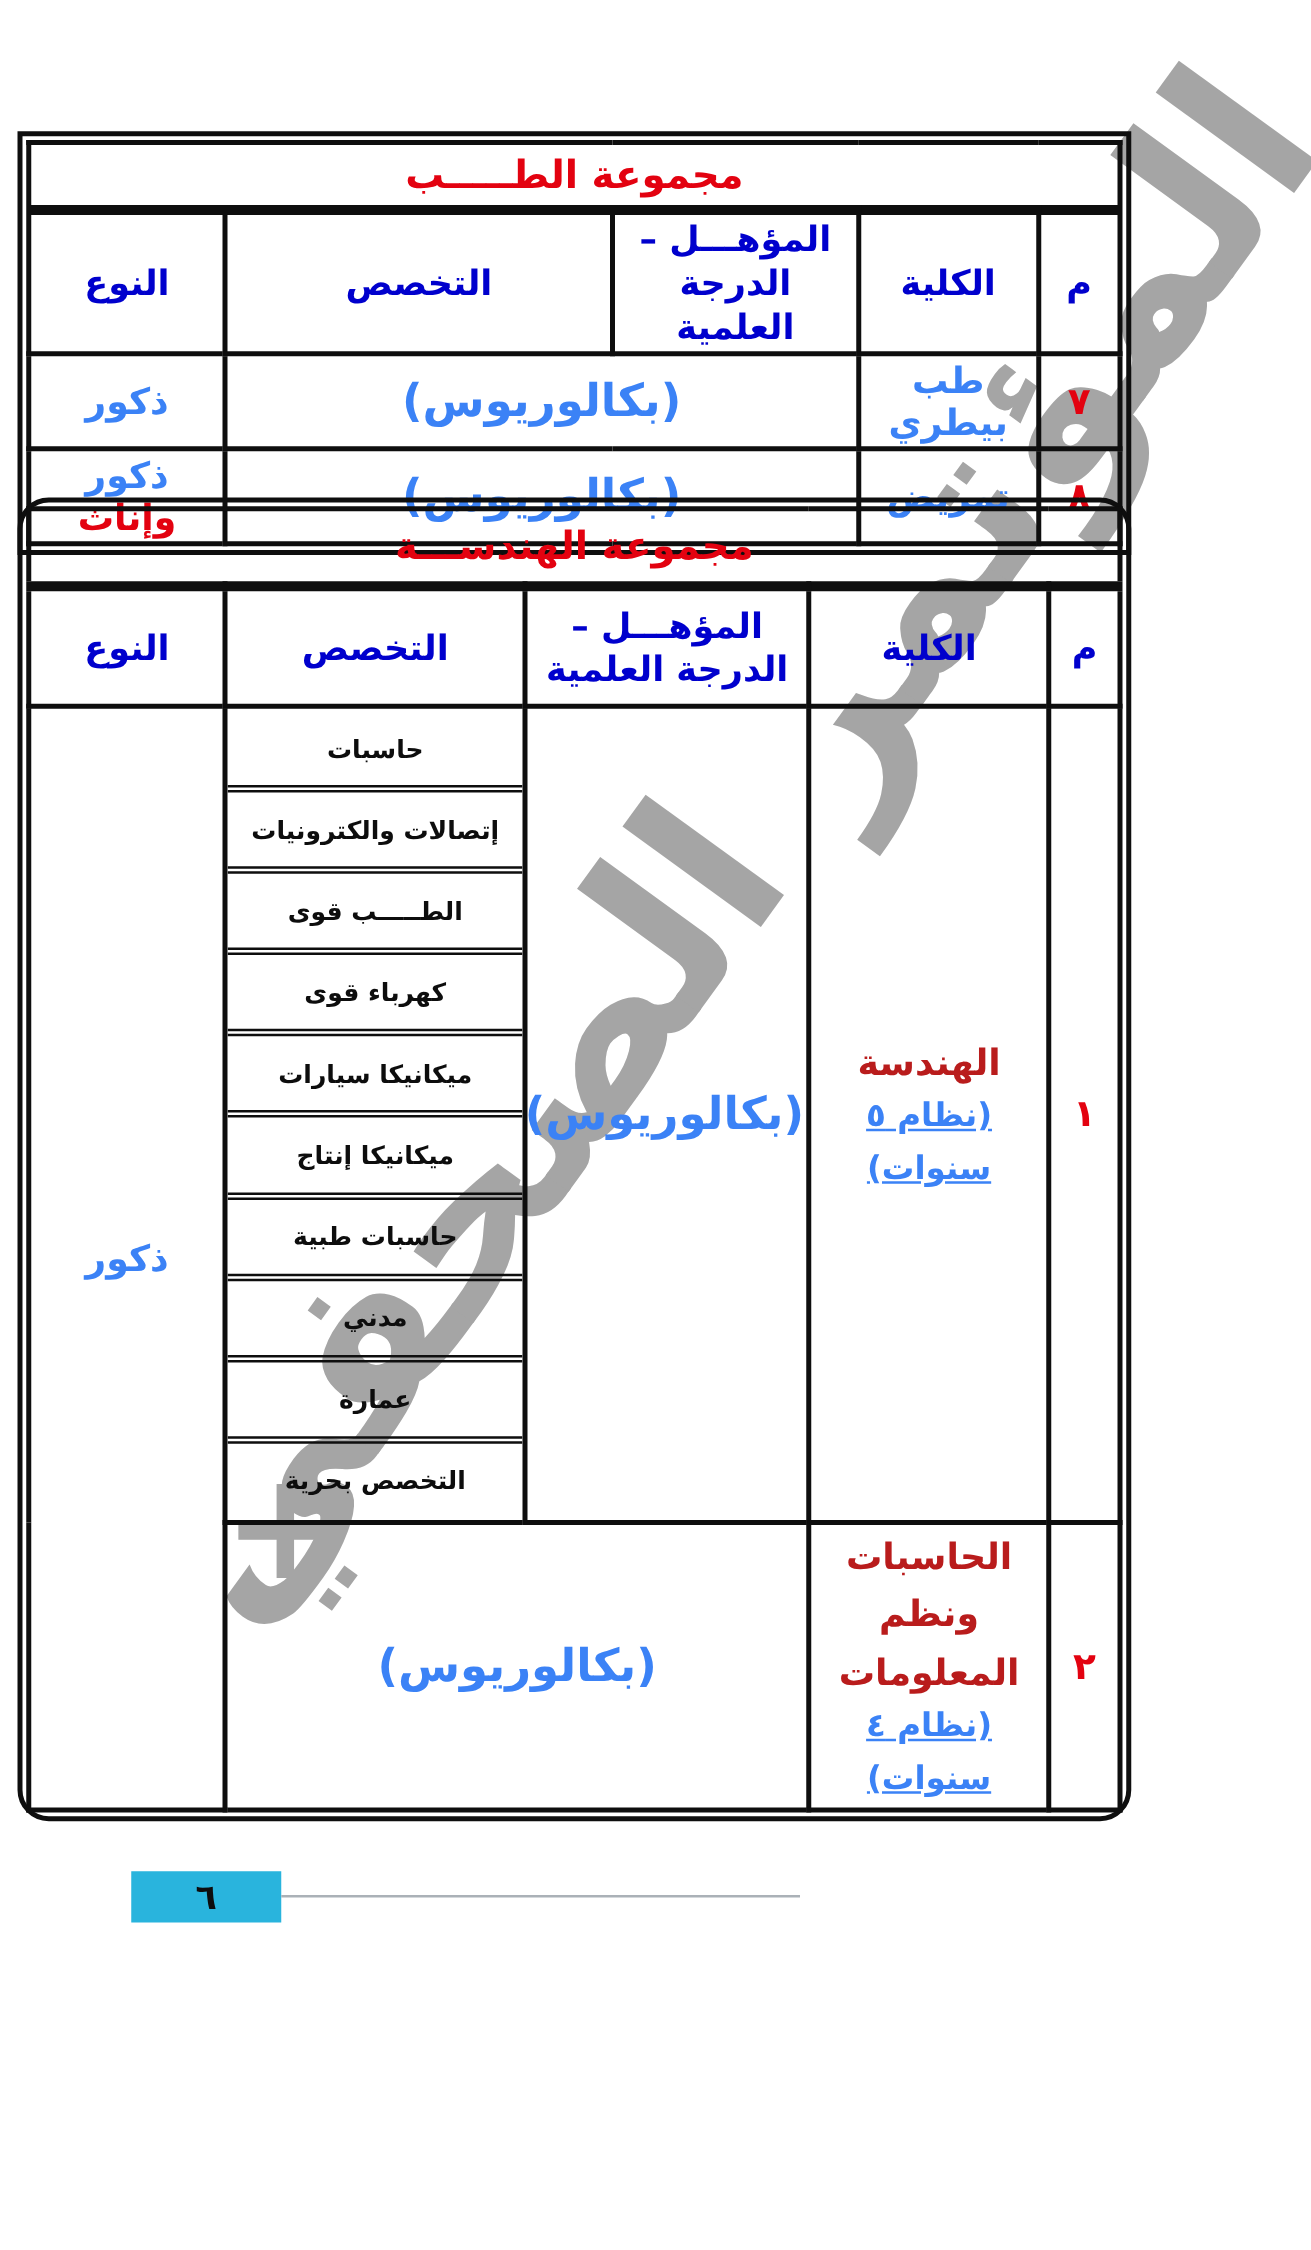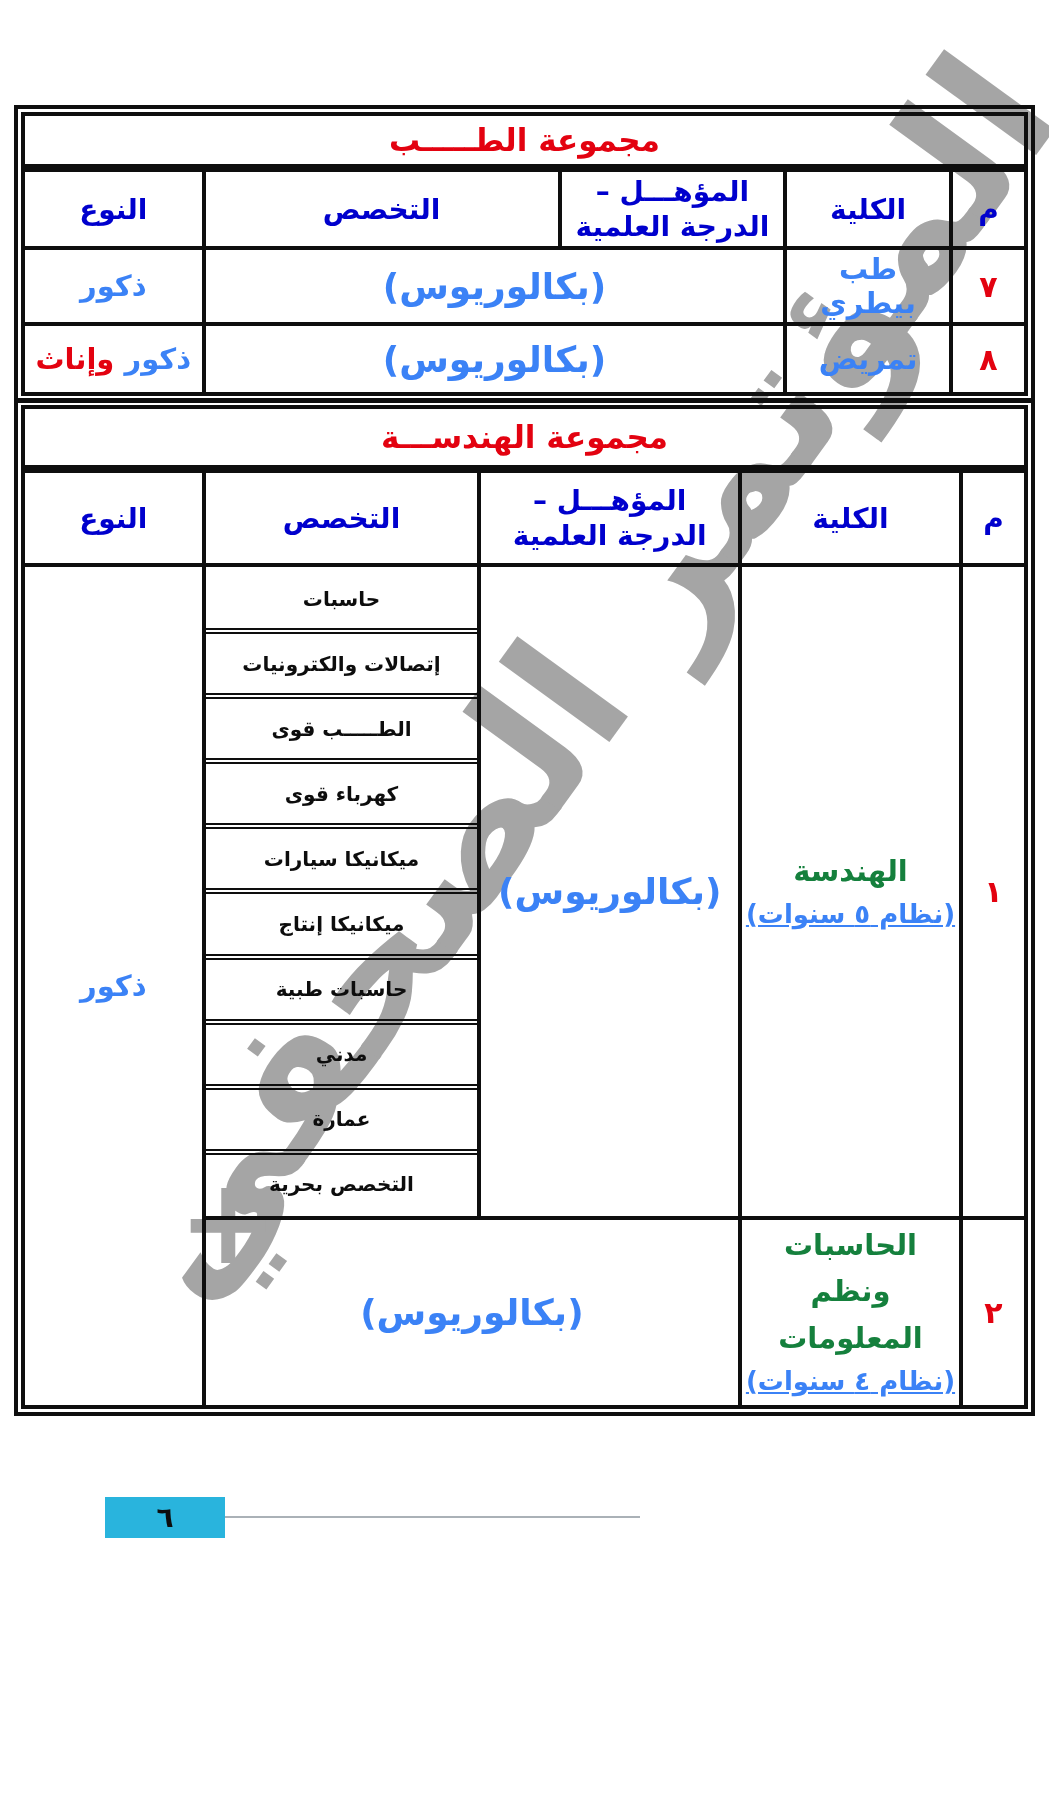"مجموعة الطـــــب" .tbl-wrap { width: 1021px -> 891px }
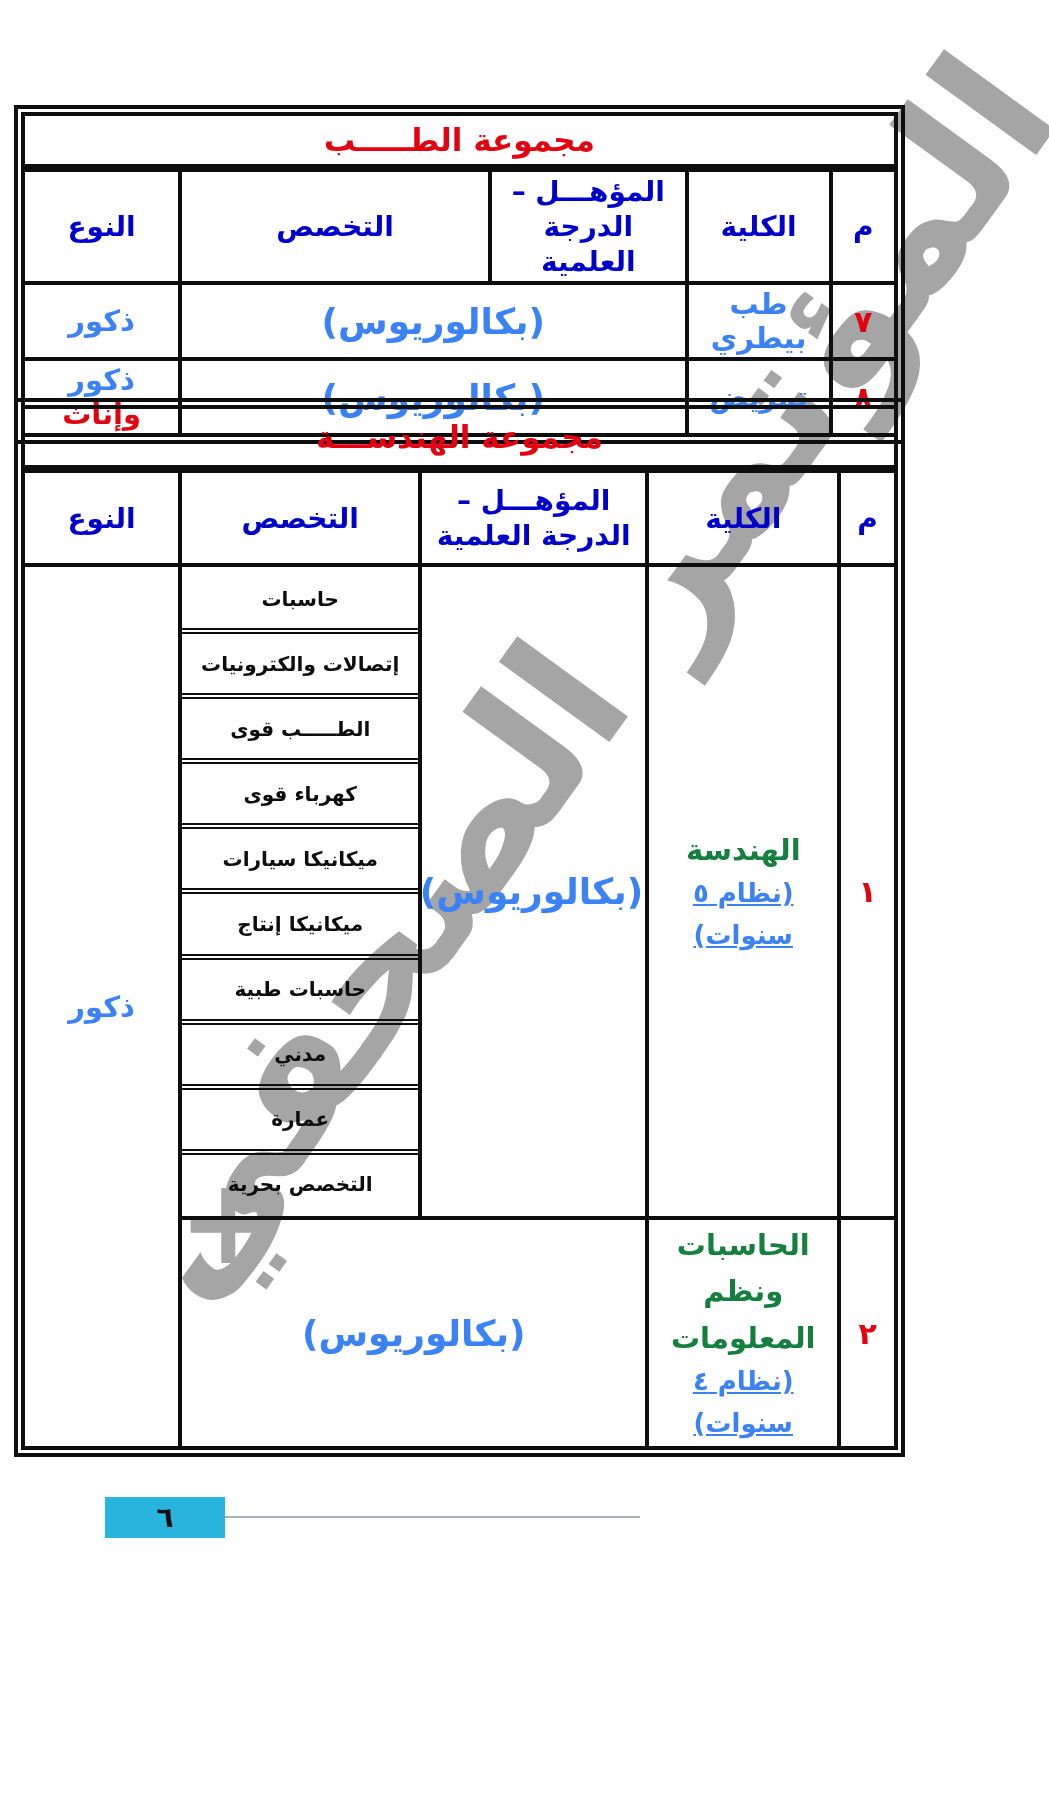"مجموعة الهندســـة" .tbl-engineering { border-radius: none -> 25px }
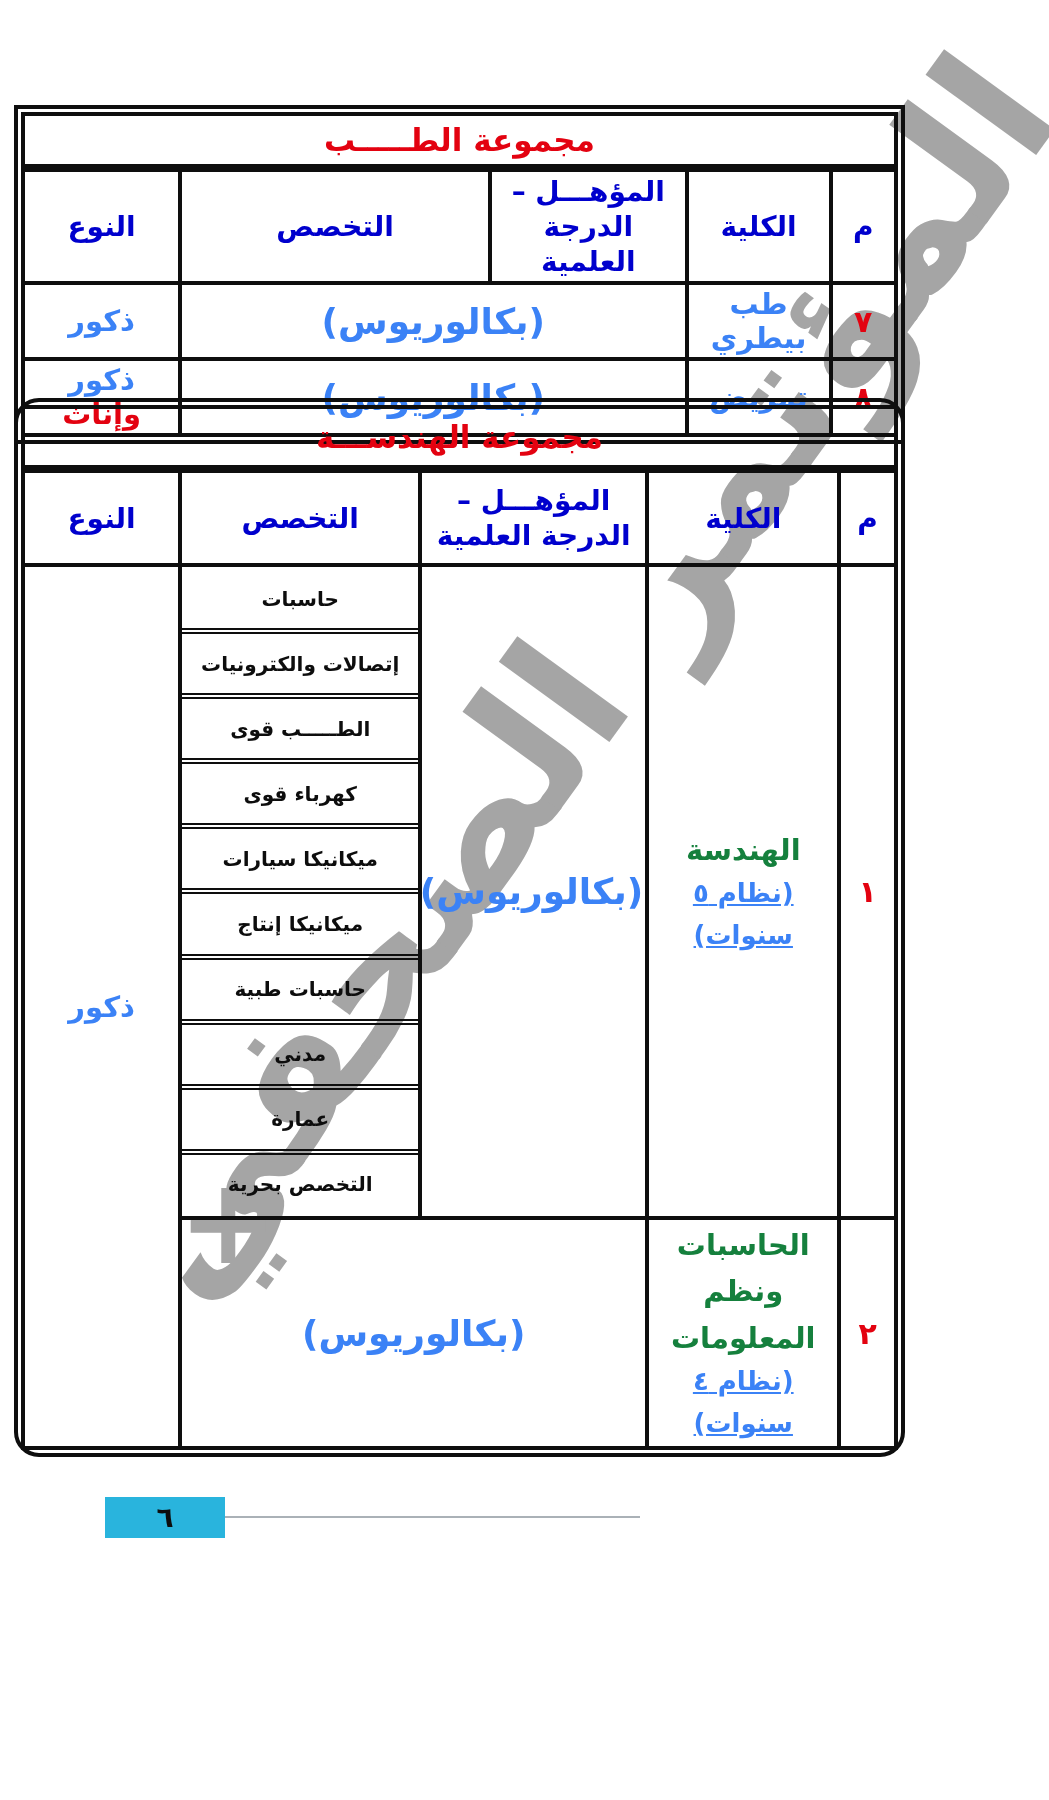"الهندسة" .blk { color: #15803d -> #b91c1c }
